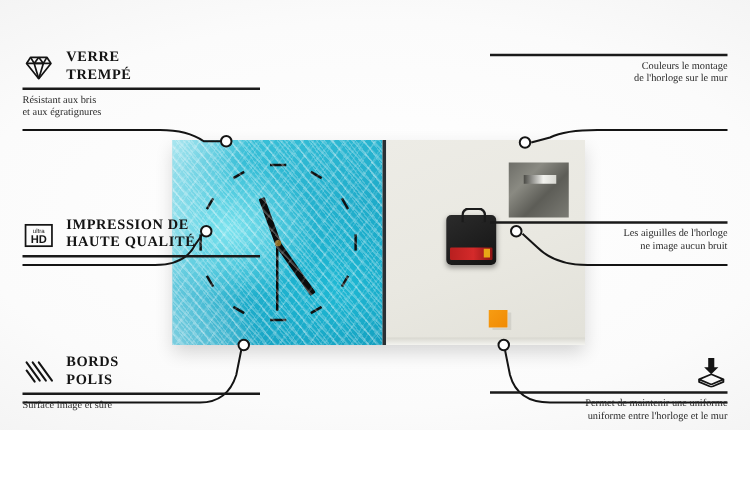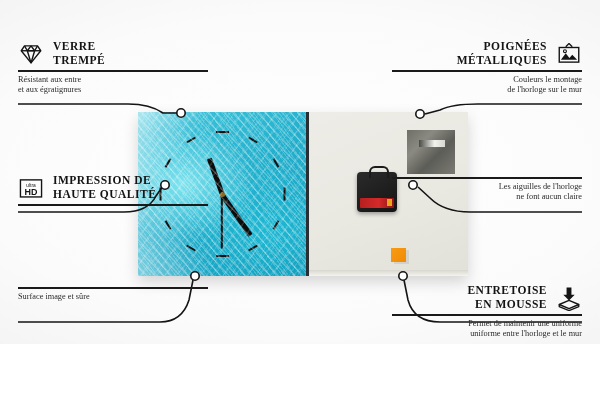"POIGNÉES" div.cal-head { html: <div> <span> <svg> <path></path> <rect></rect> <path></path> <circle></circle> </svg> </span> <div>POIGNÉES MÉTALLIQUES</div> </div> -> none }
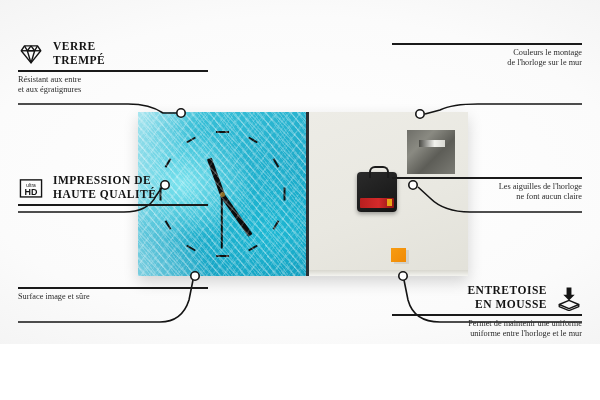"Résistant aux entre" div.cal-desc { text: entre -> bris }
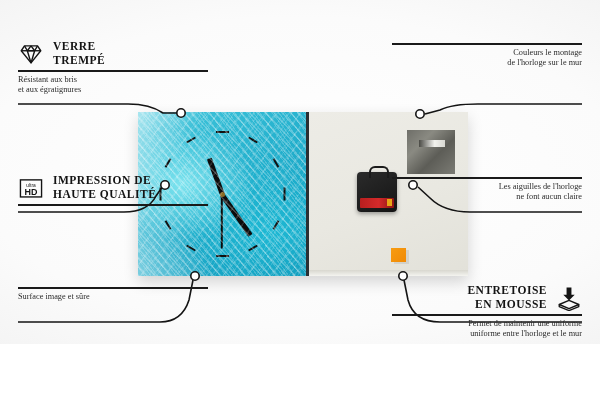"Les aiguilles de l'horloge" div.cal-desc { text: font aucun claire -> image aucun bruit }
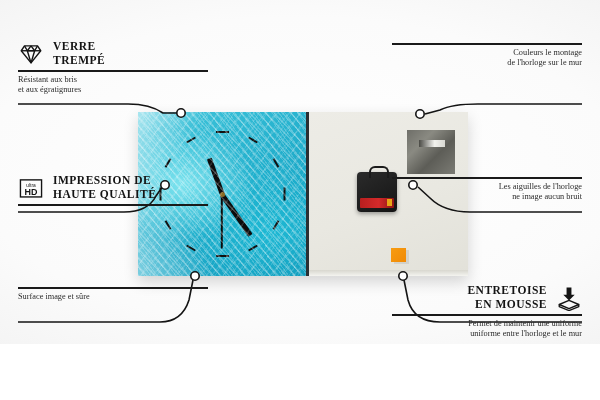"BORDS" div.cal-head { html: none -> <div> <span> <svg> <g> <path></path> <path></path> <path></path> <path></path> </g> </svg> </span> <div>BORDS POLIS</div> </div> }
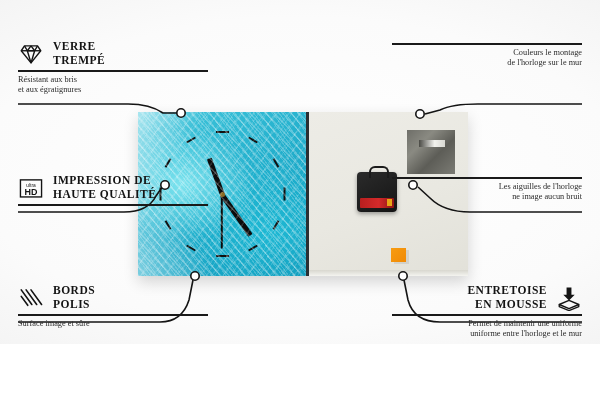"ENTRETOISE" div.cal-title { html: <div>ENTRETOISE EN MOUSSE</div> -> none }
